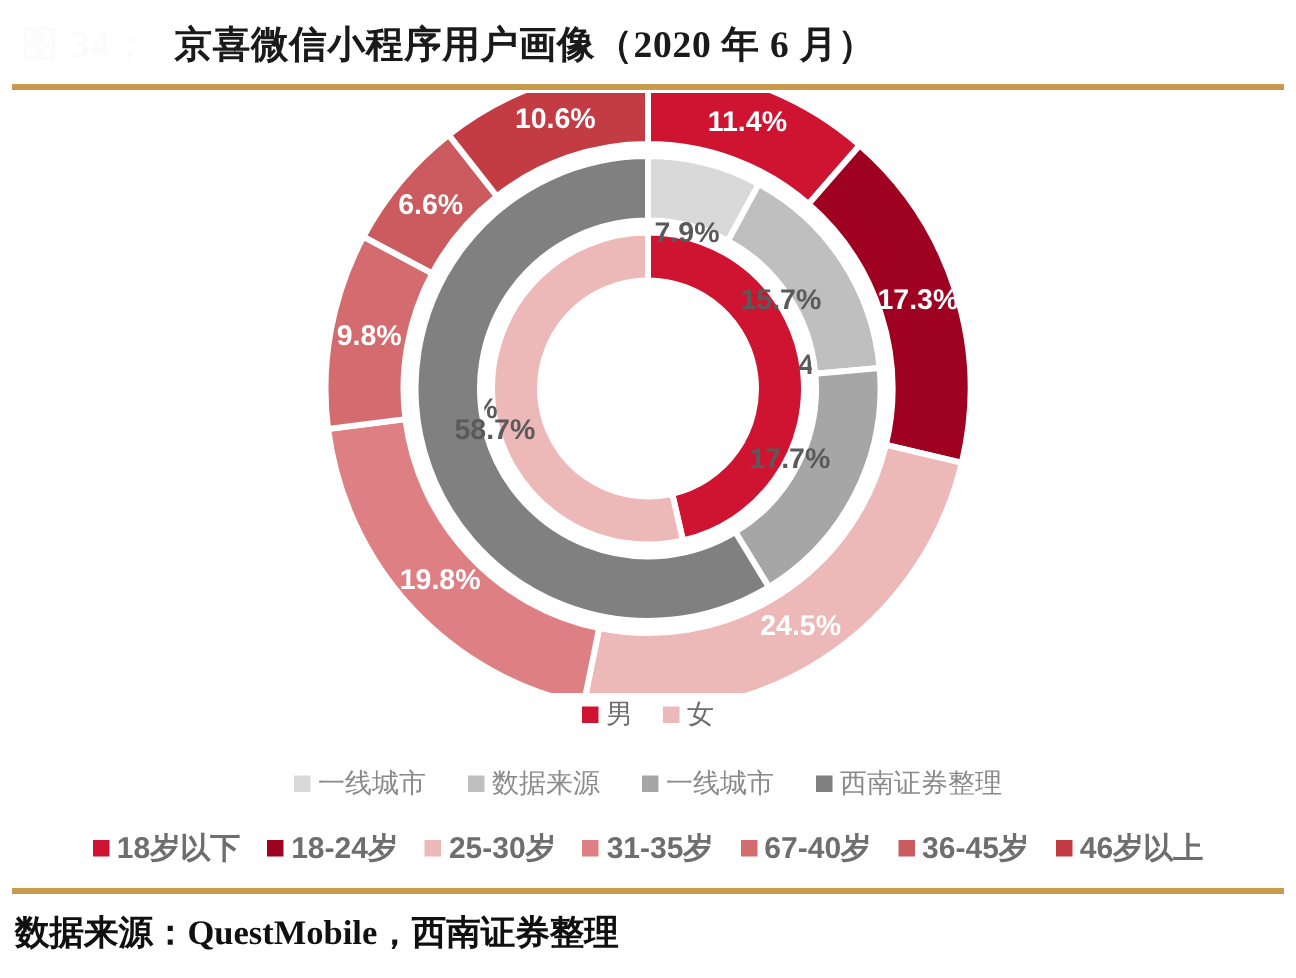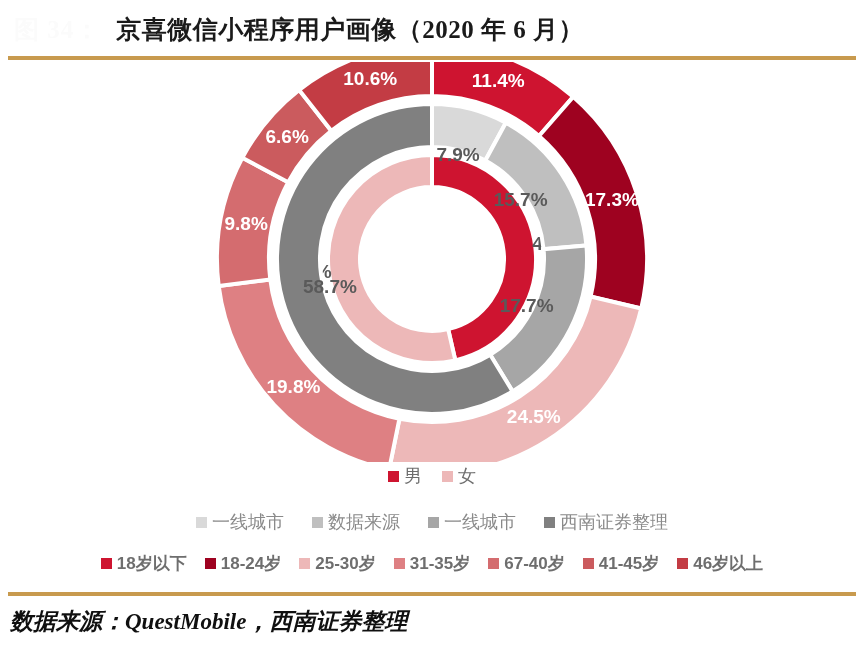"18岁以下" .legend-age .legend-label { font-size: 17px -> 20px }
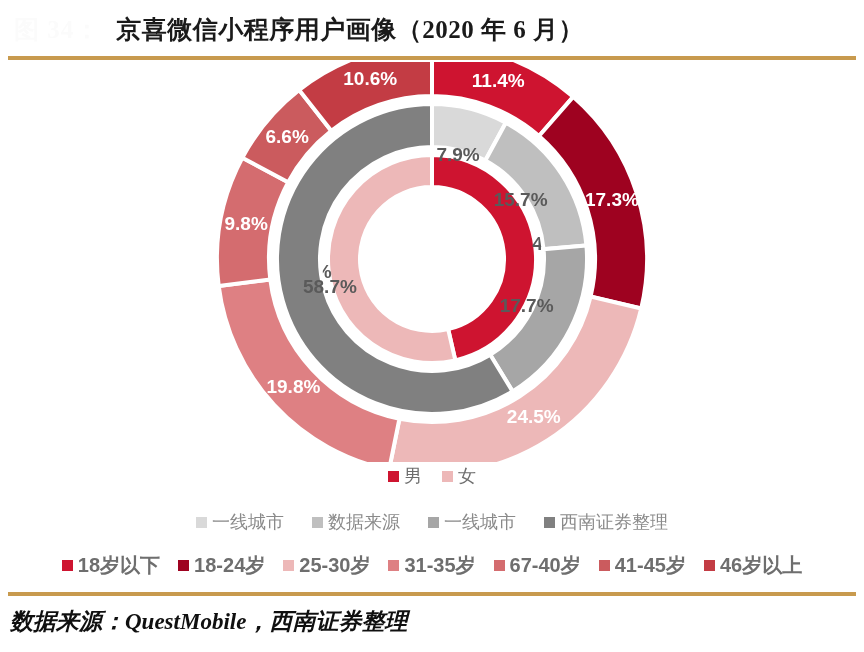"41-45岁" span.legend-label { text: 41-45 -> 36-45 }
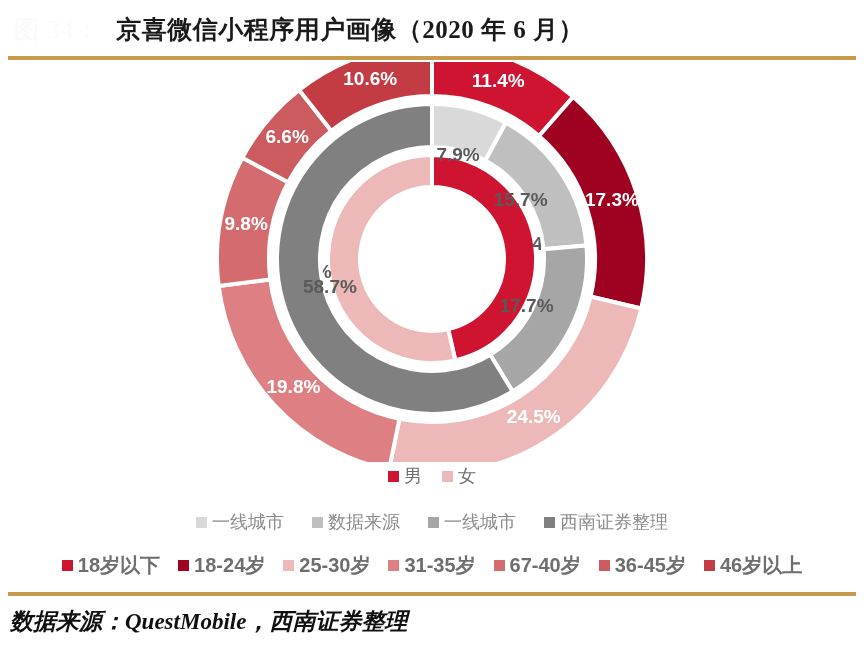"数据来源：QuestMobile，西南证券整理" .source { font-style: italic -> none }
